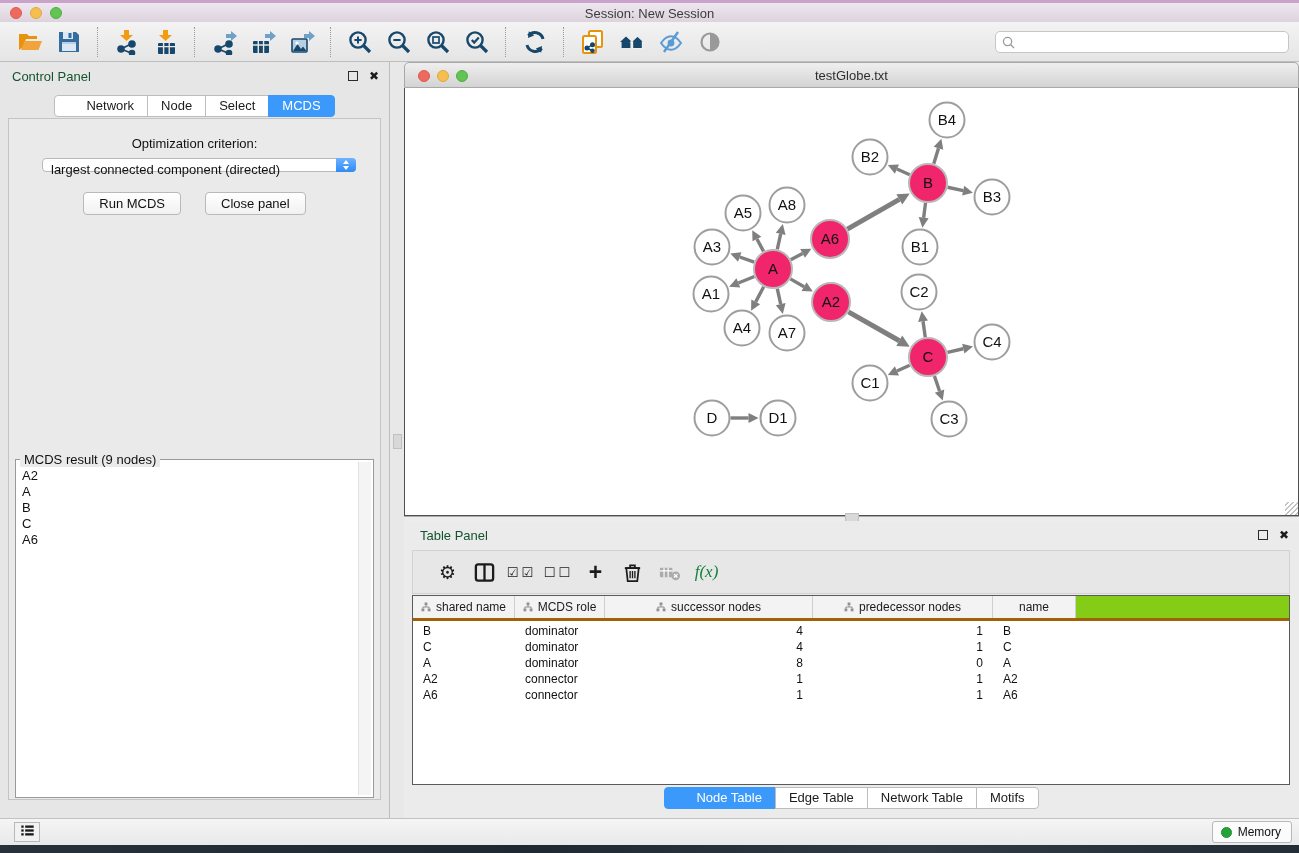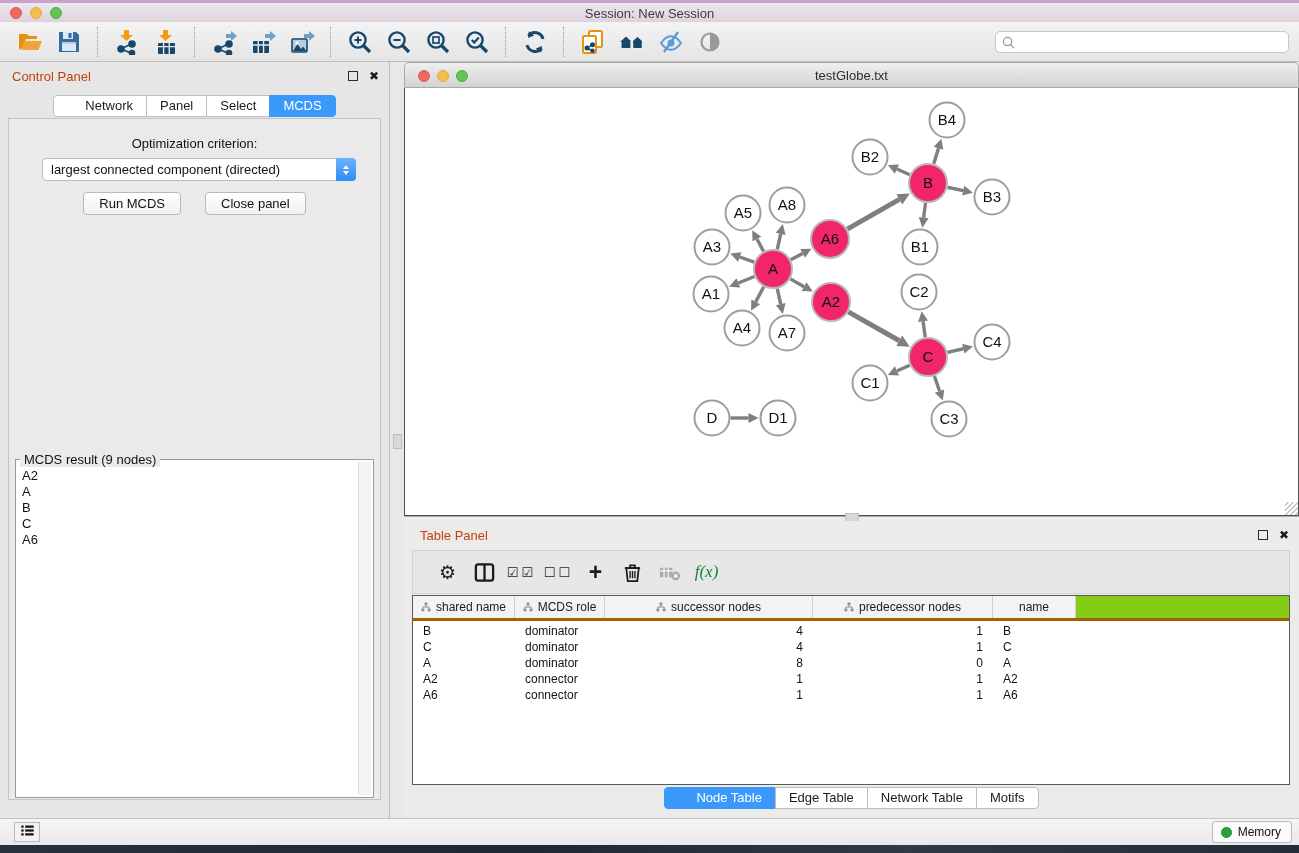"Control Panel" .panel-title { color: #c2410c -> #14532d }
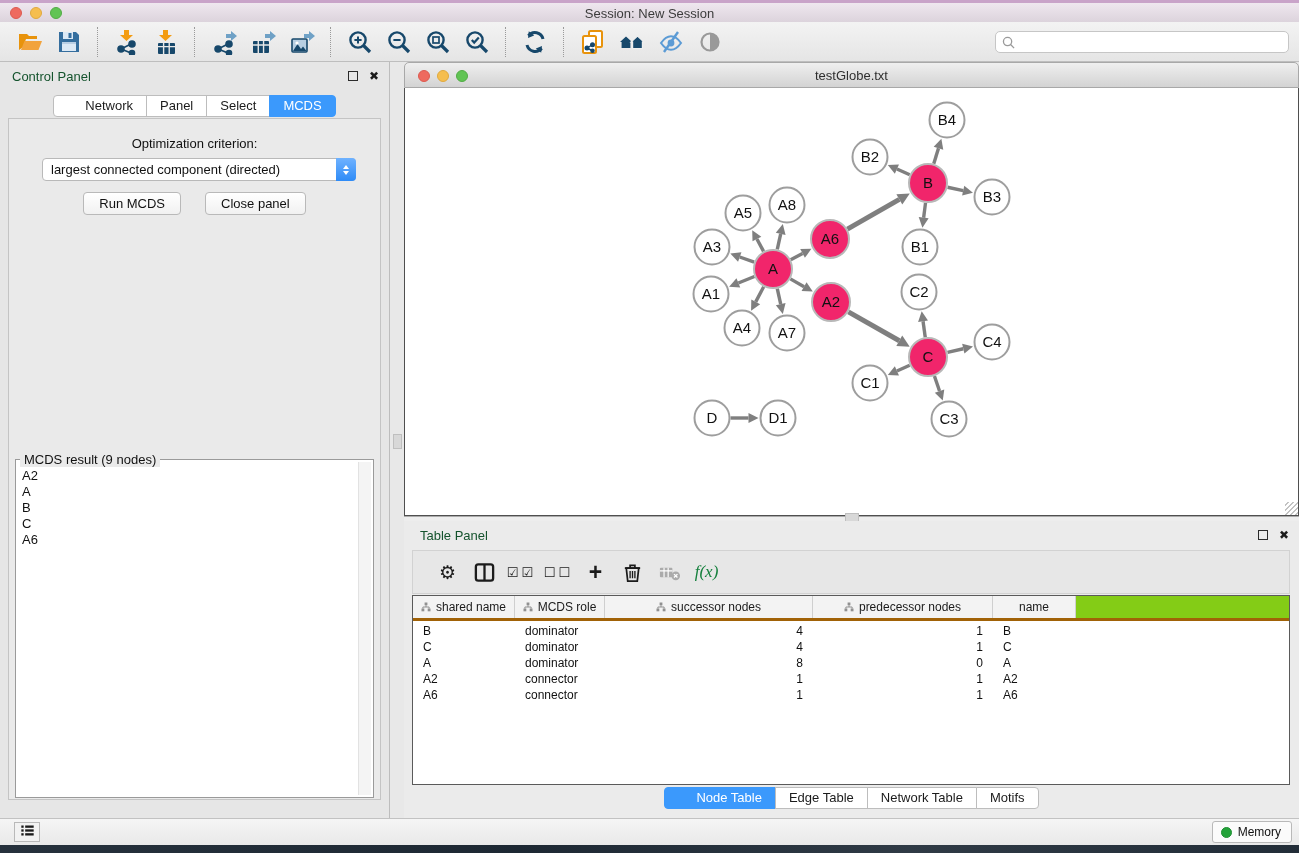"Panel" div.seg-tab { text: Panel -> Node }
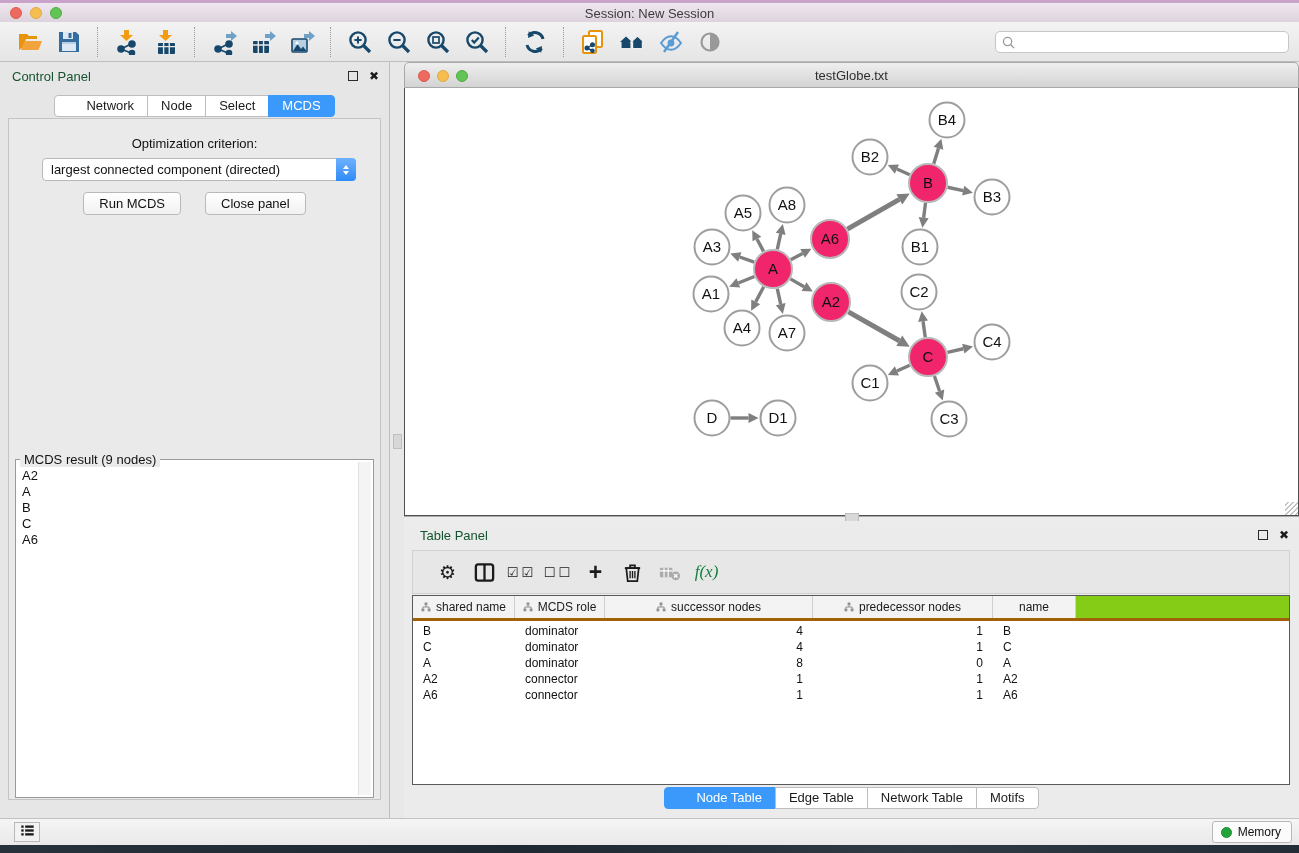"largest connected component (directed)" .dropdown { height: 23px -> 14px }
